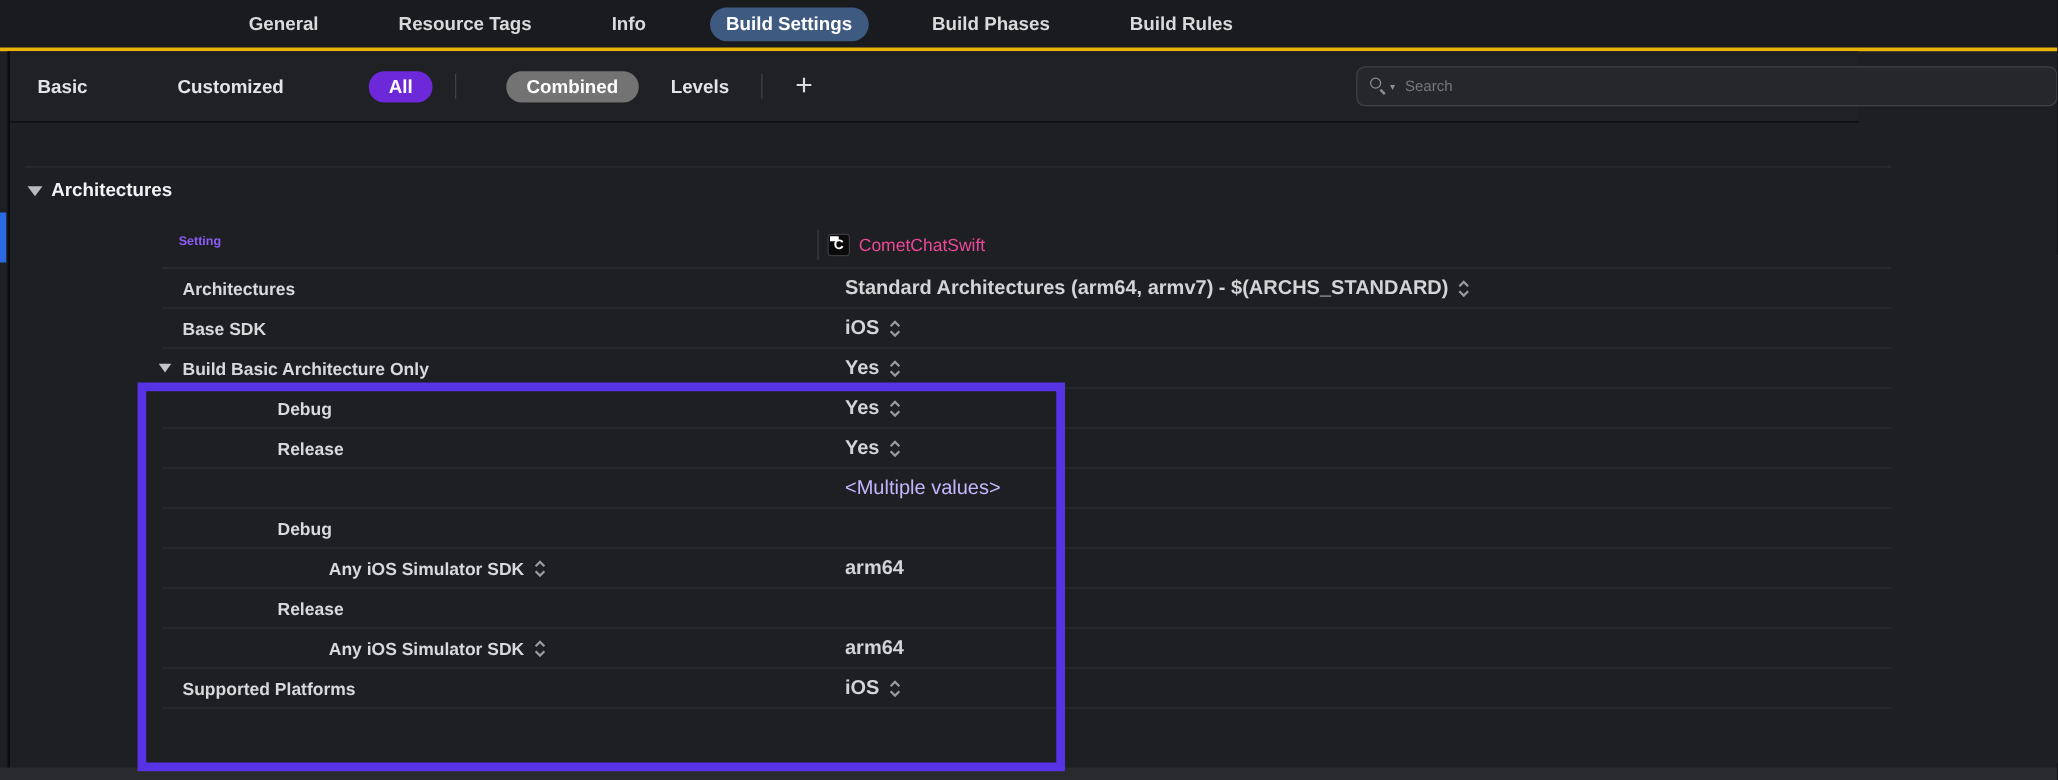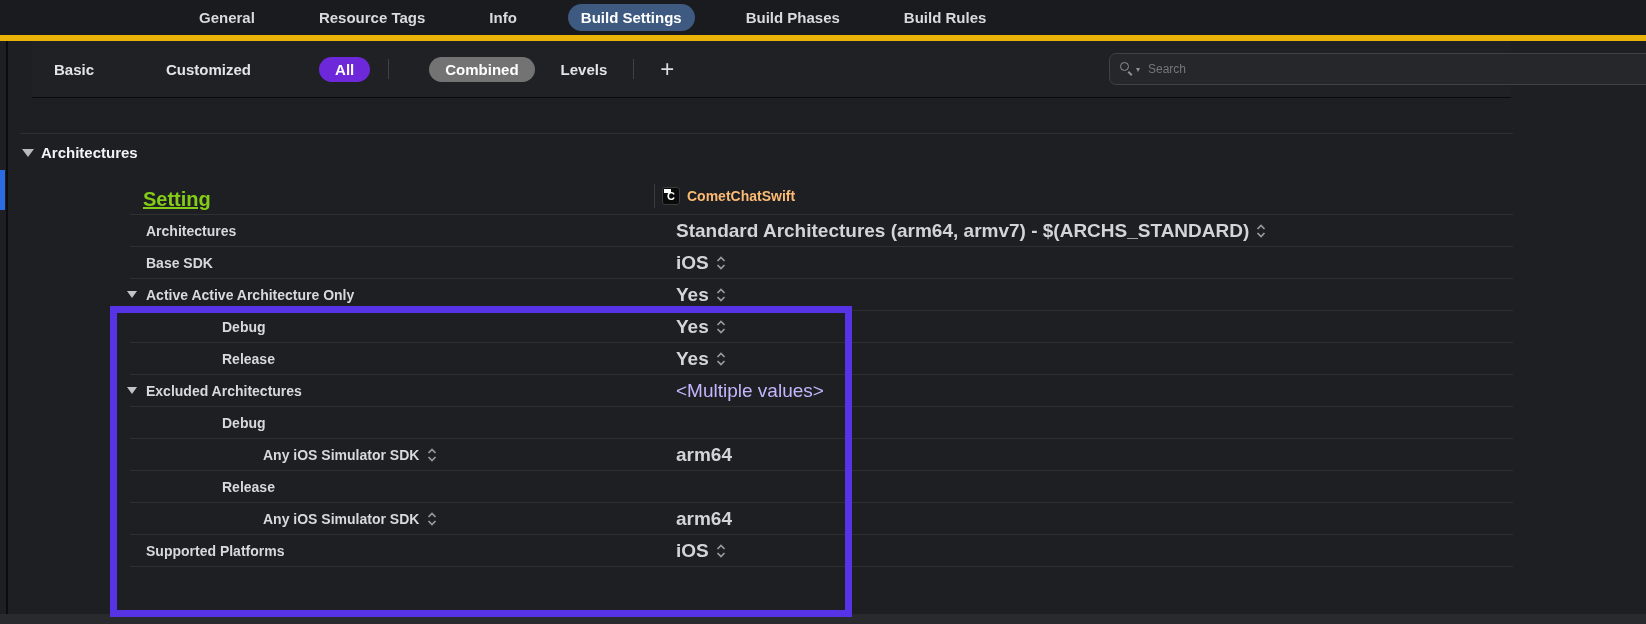"General" .tabbar { border-bottom: 6px solid #eab308 -> 3px solid #eab308 }
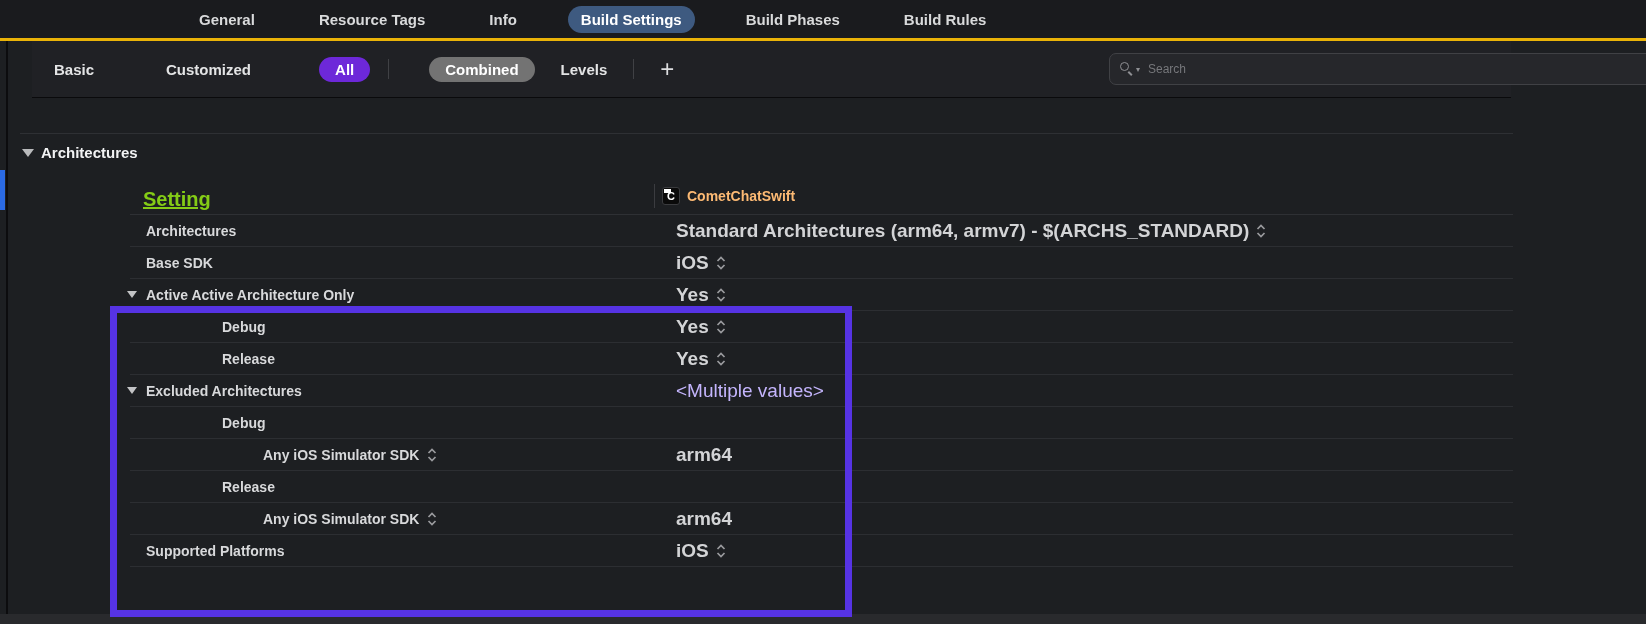"Basic" .filterbar { margin-left: 24px -> none }
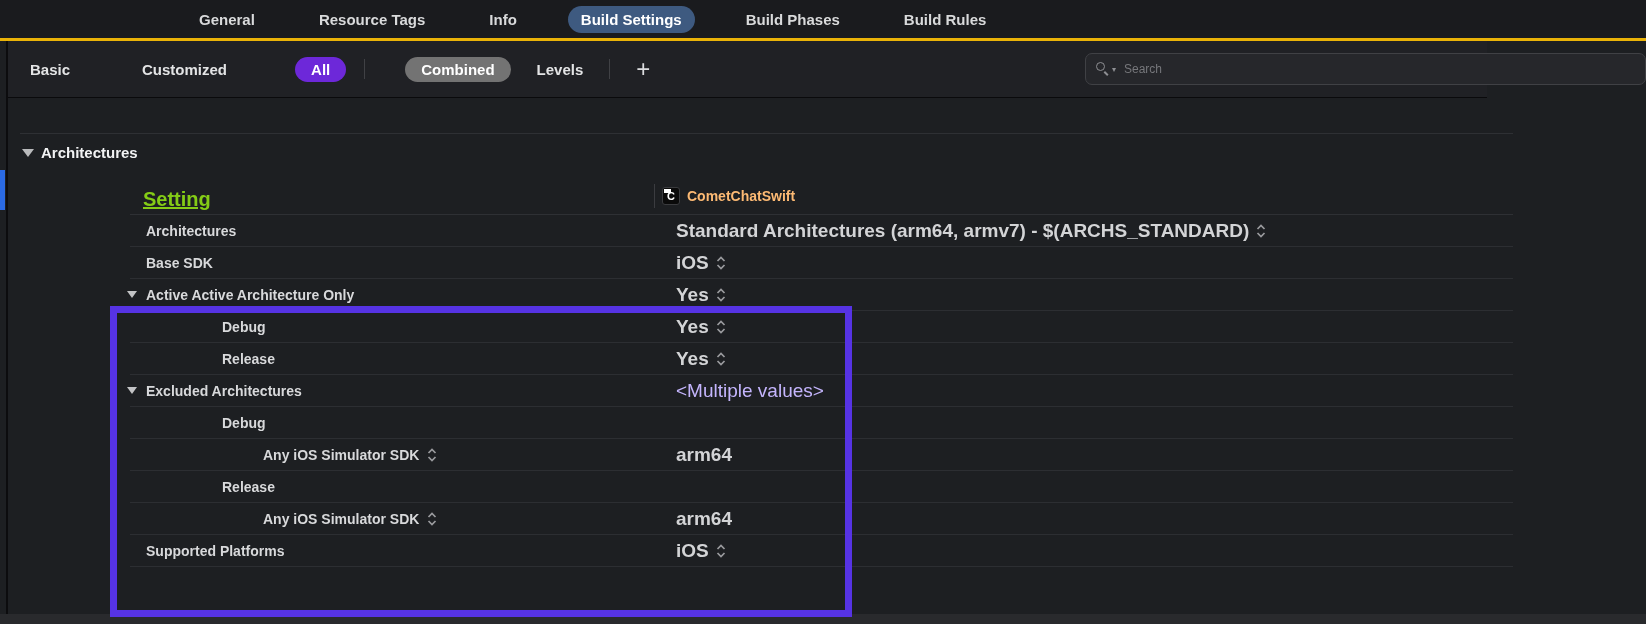"Setting" .hdr-setting { color: #84cc16 -> #8b5cf6; font-size: 20px -> 10px; text-decoration: underline -> none }
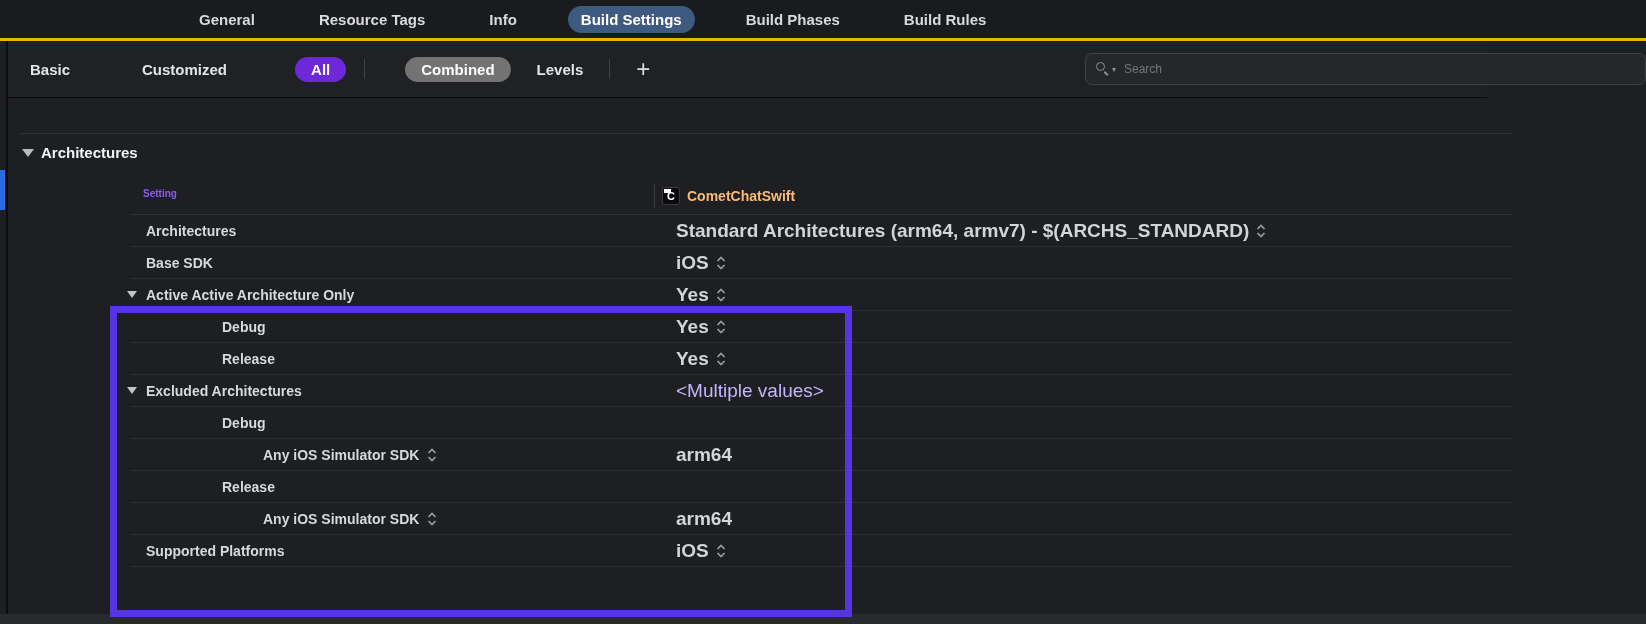"CometChatSwift" .hdr-target-name { color: #fdba74 -> #ec4899; font-weight: 700 -> 400 }
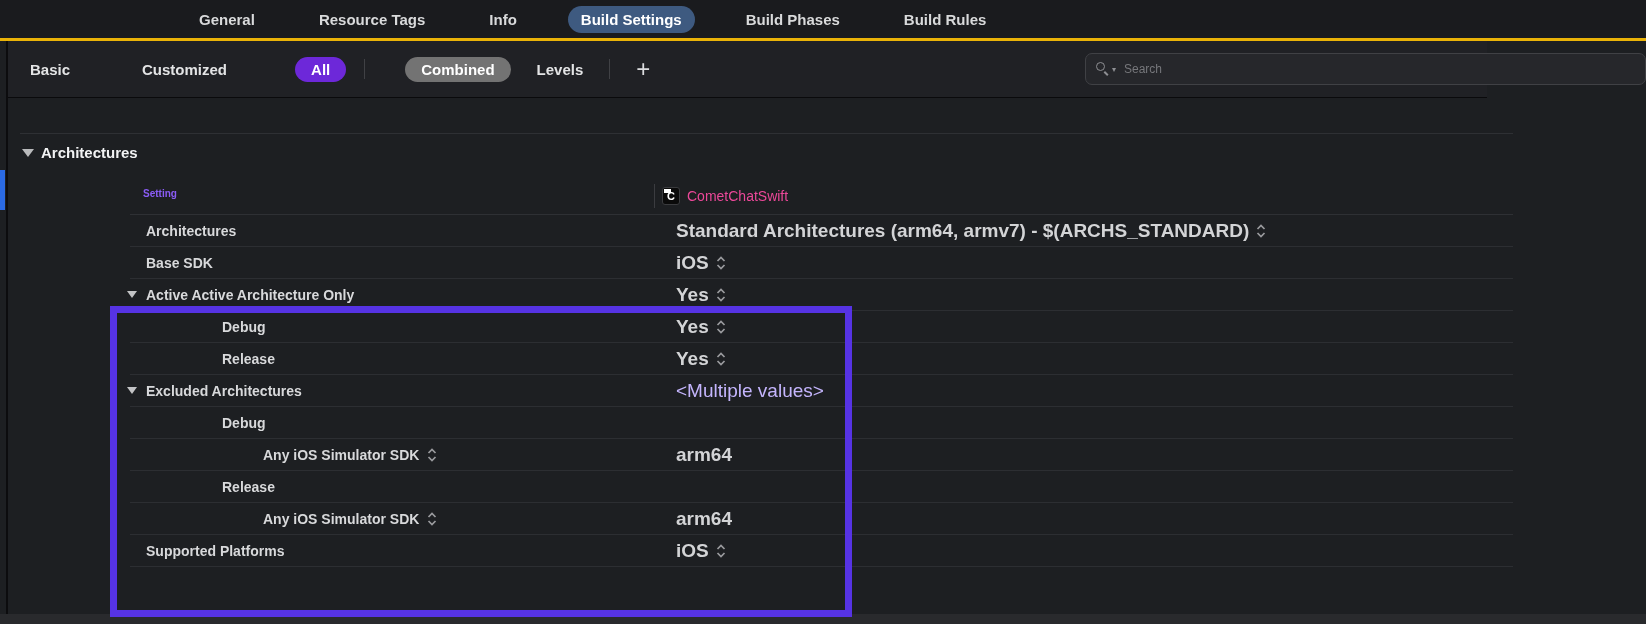"Standard Architectures (arm64, armv7) -" .row-value { font-size: 19px -> 16px }
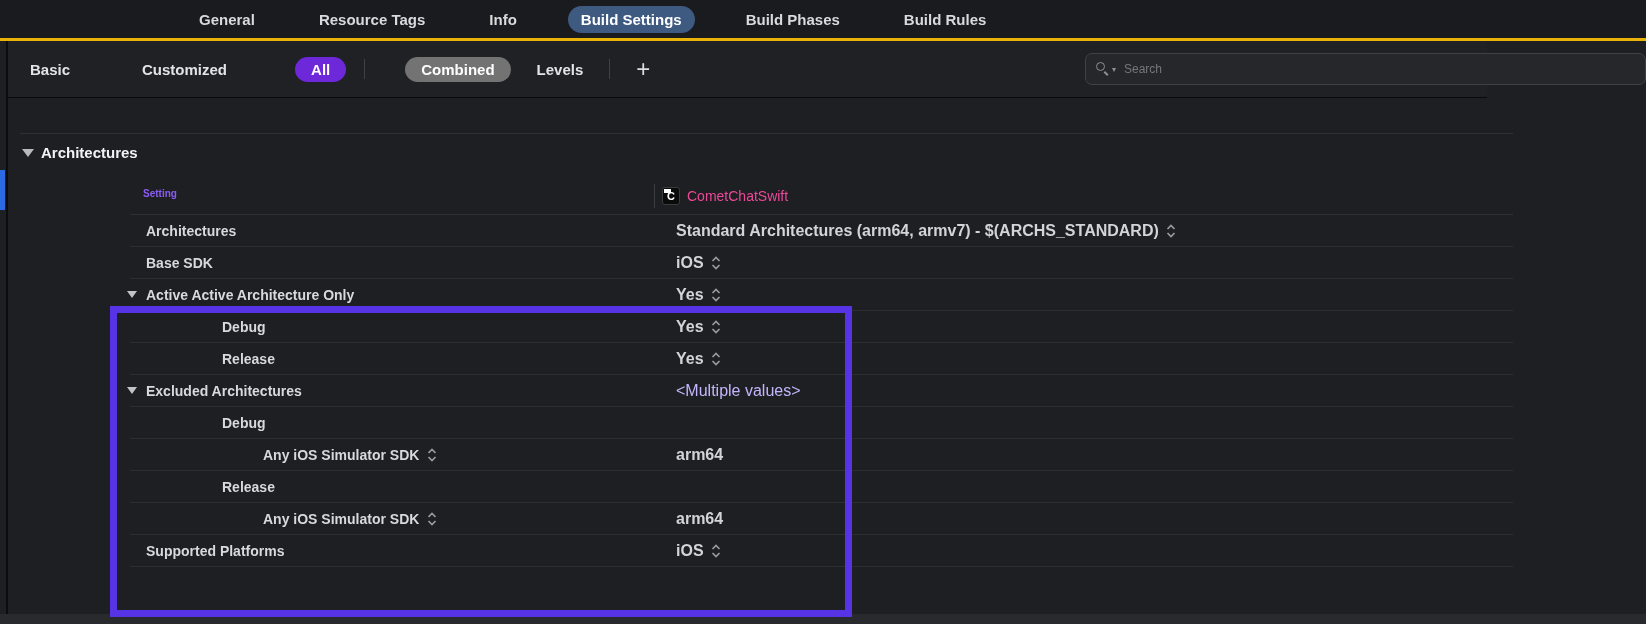"Active Active Architecture Only" span { text: Active Active -> Build Basic }
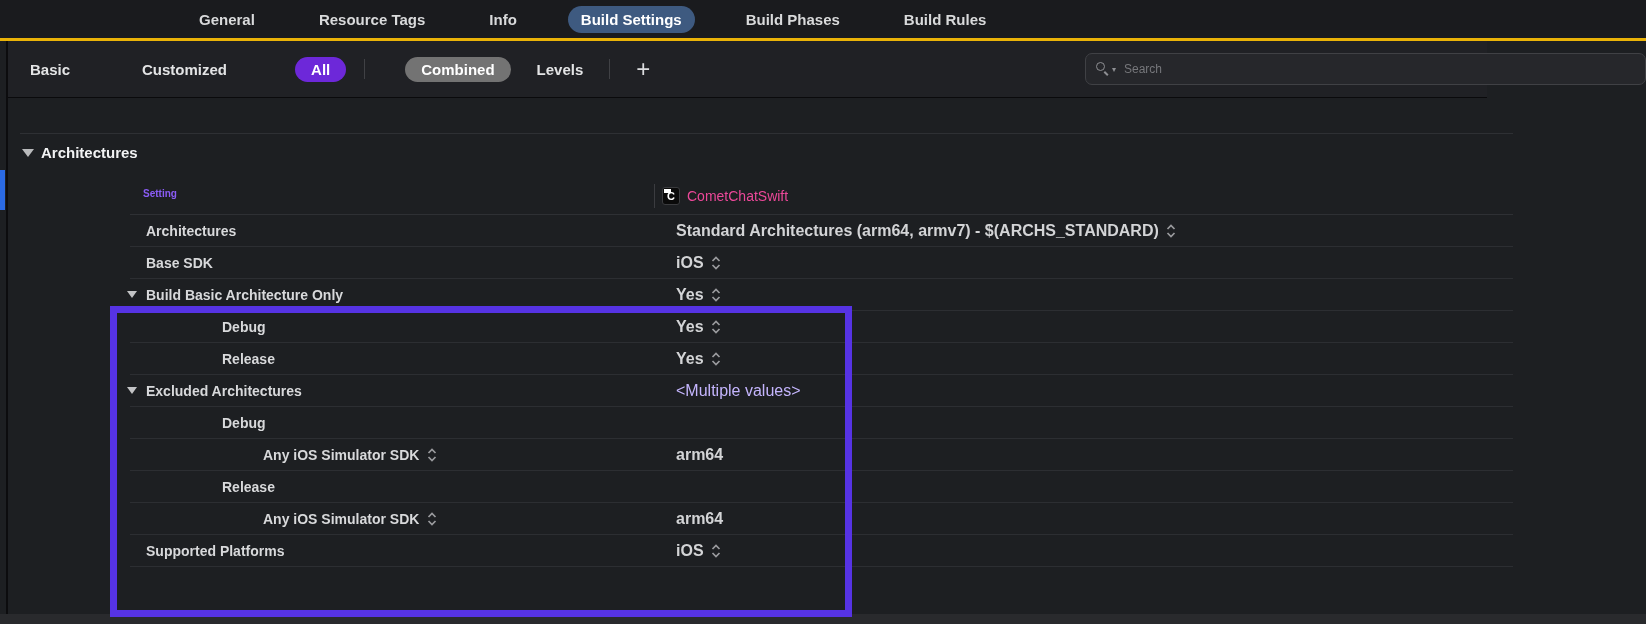"Excluded Architectures" span.row-label { html: <span> <span></span> <span>Excluded Architectures</span> </span> -> none }
